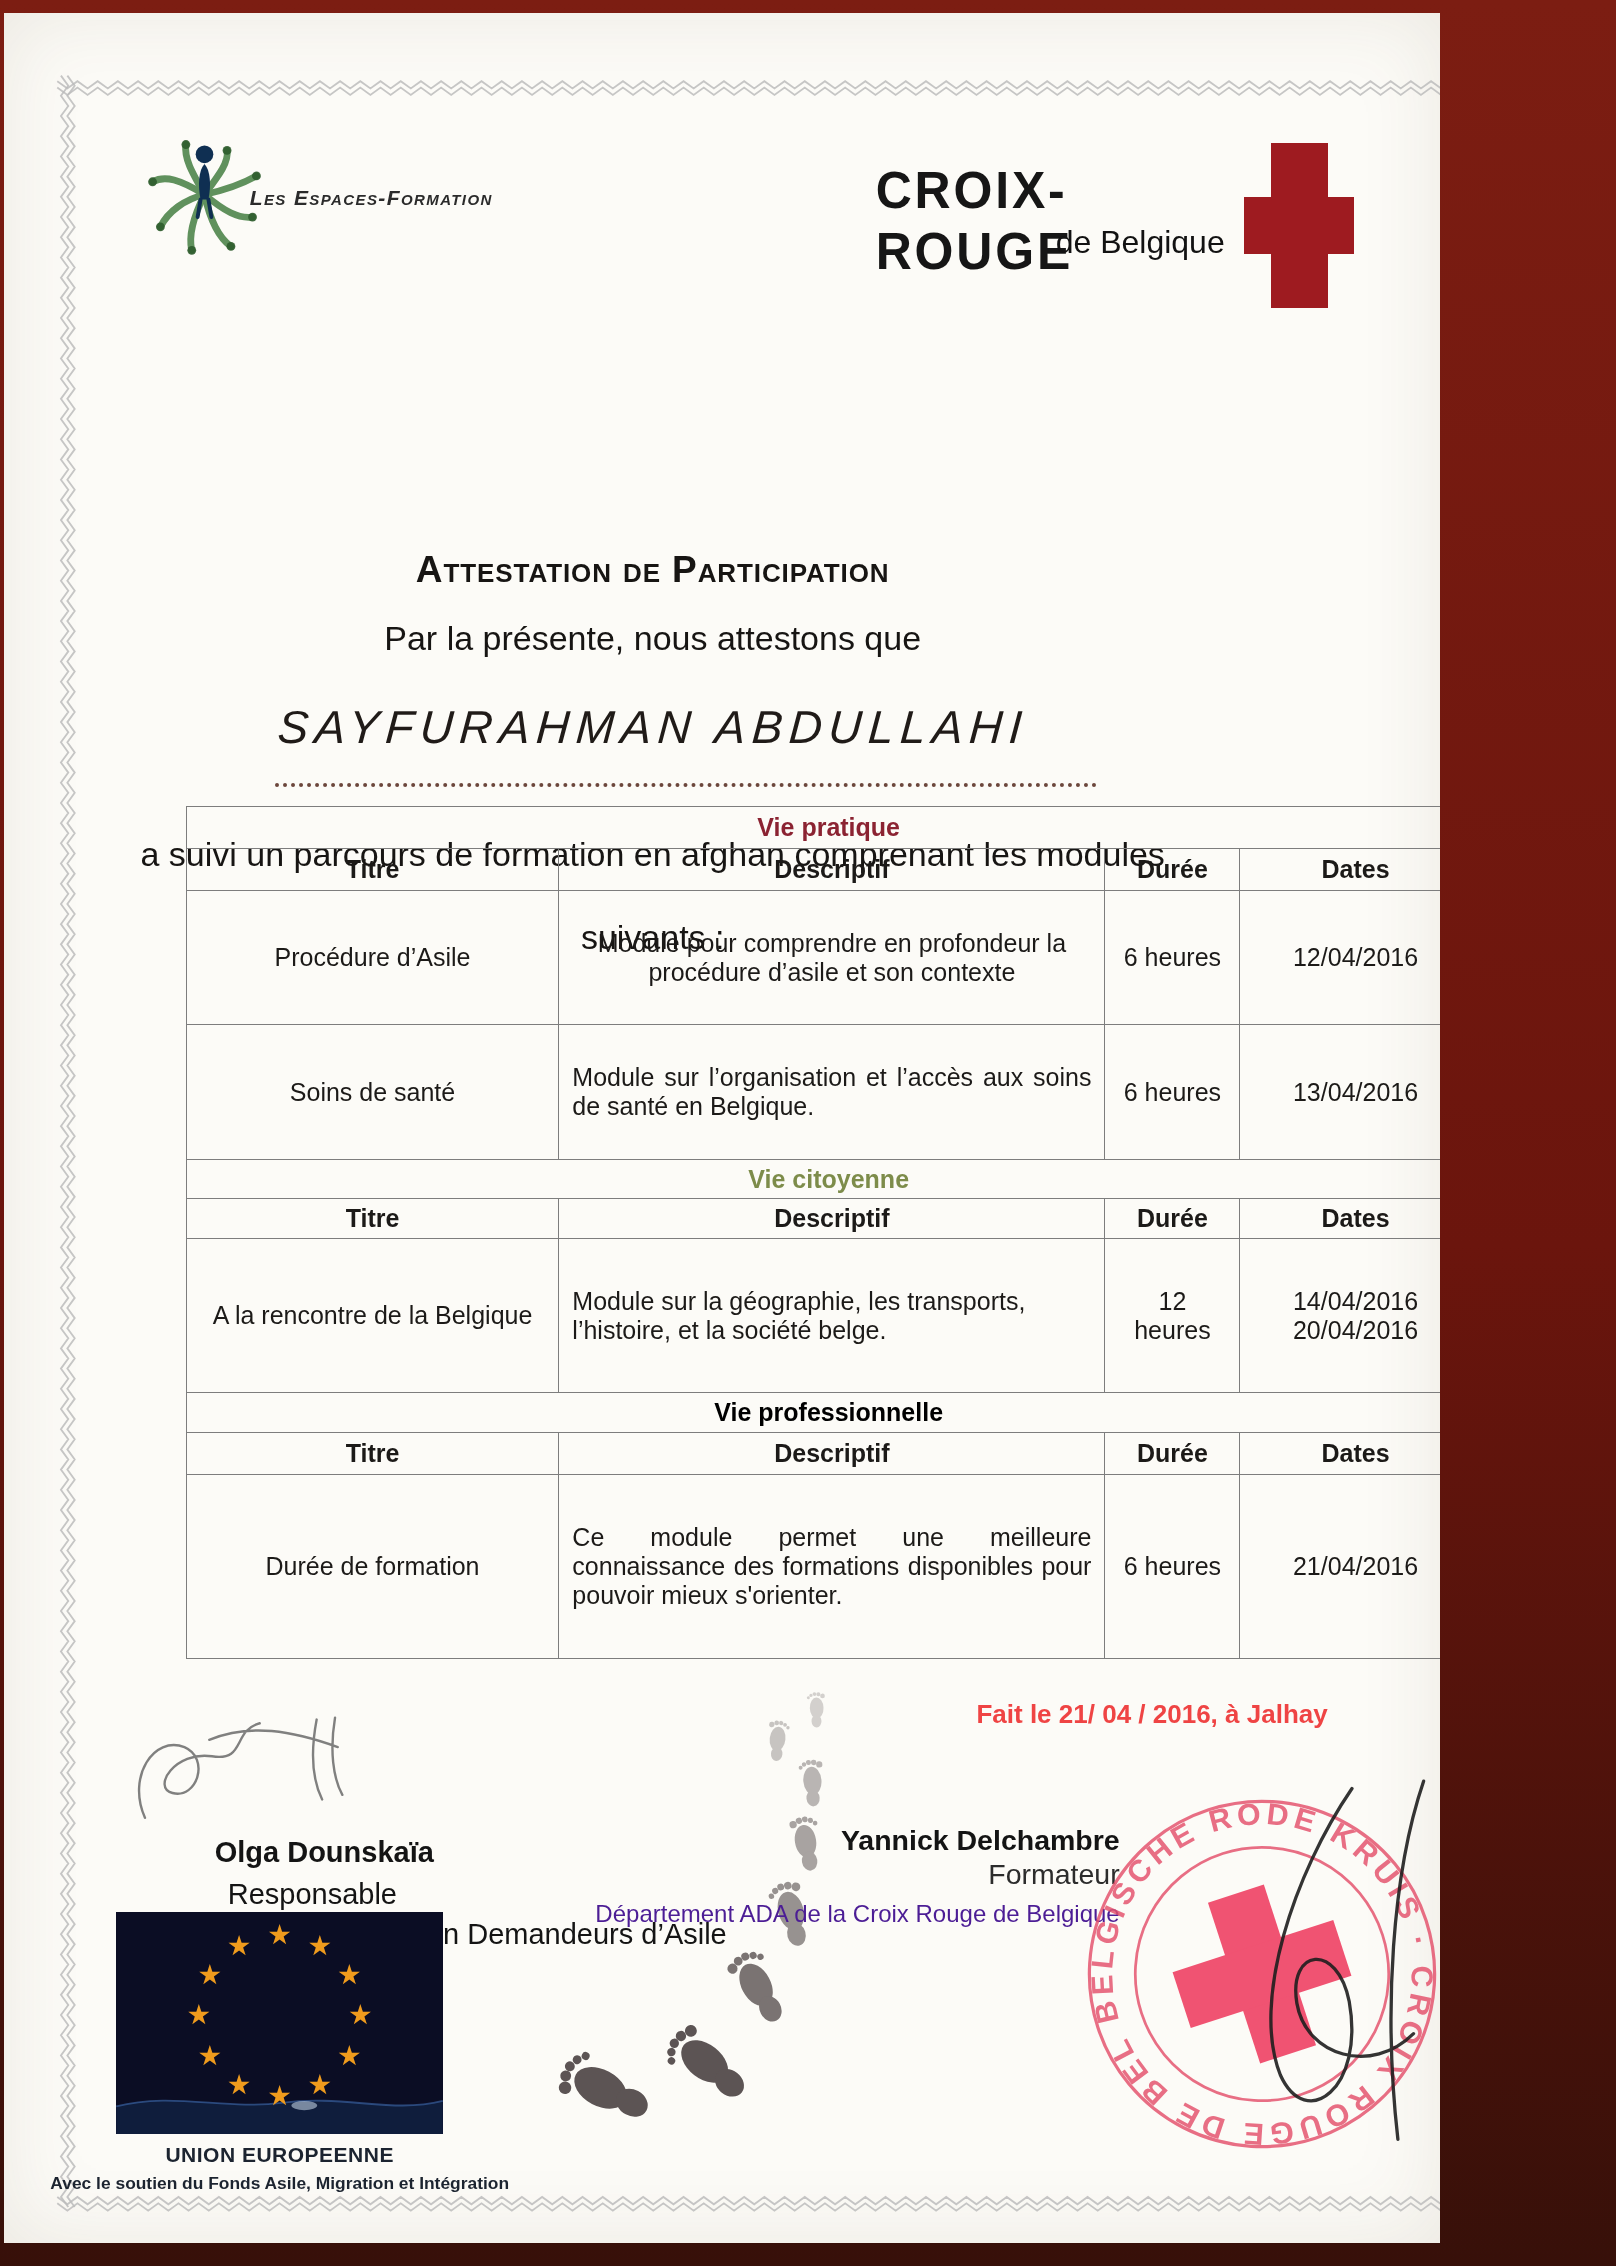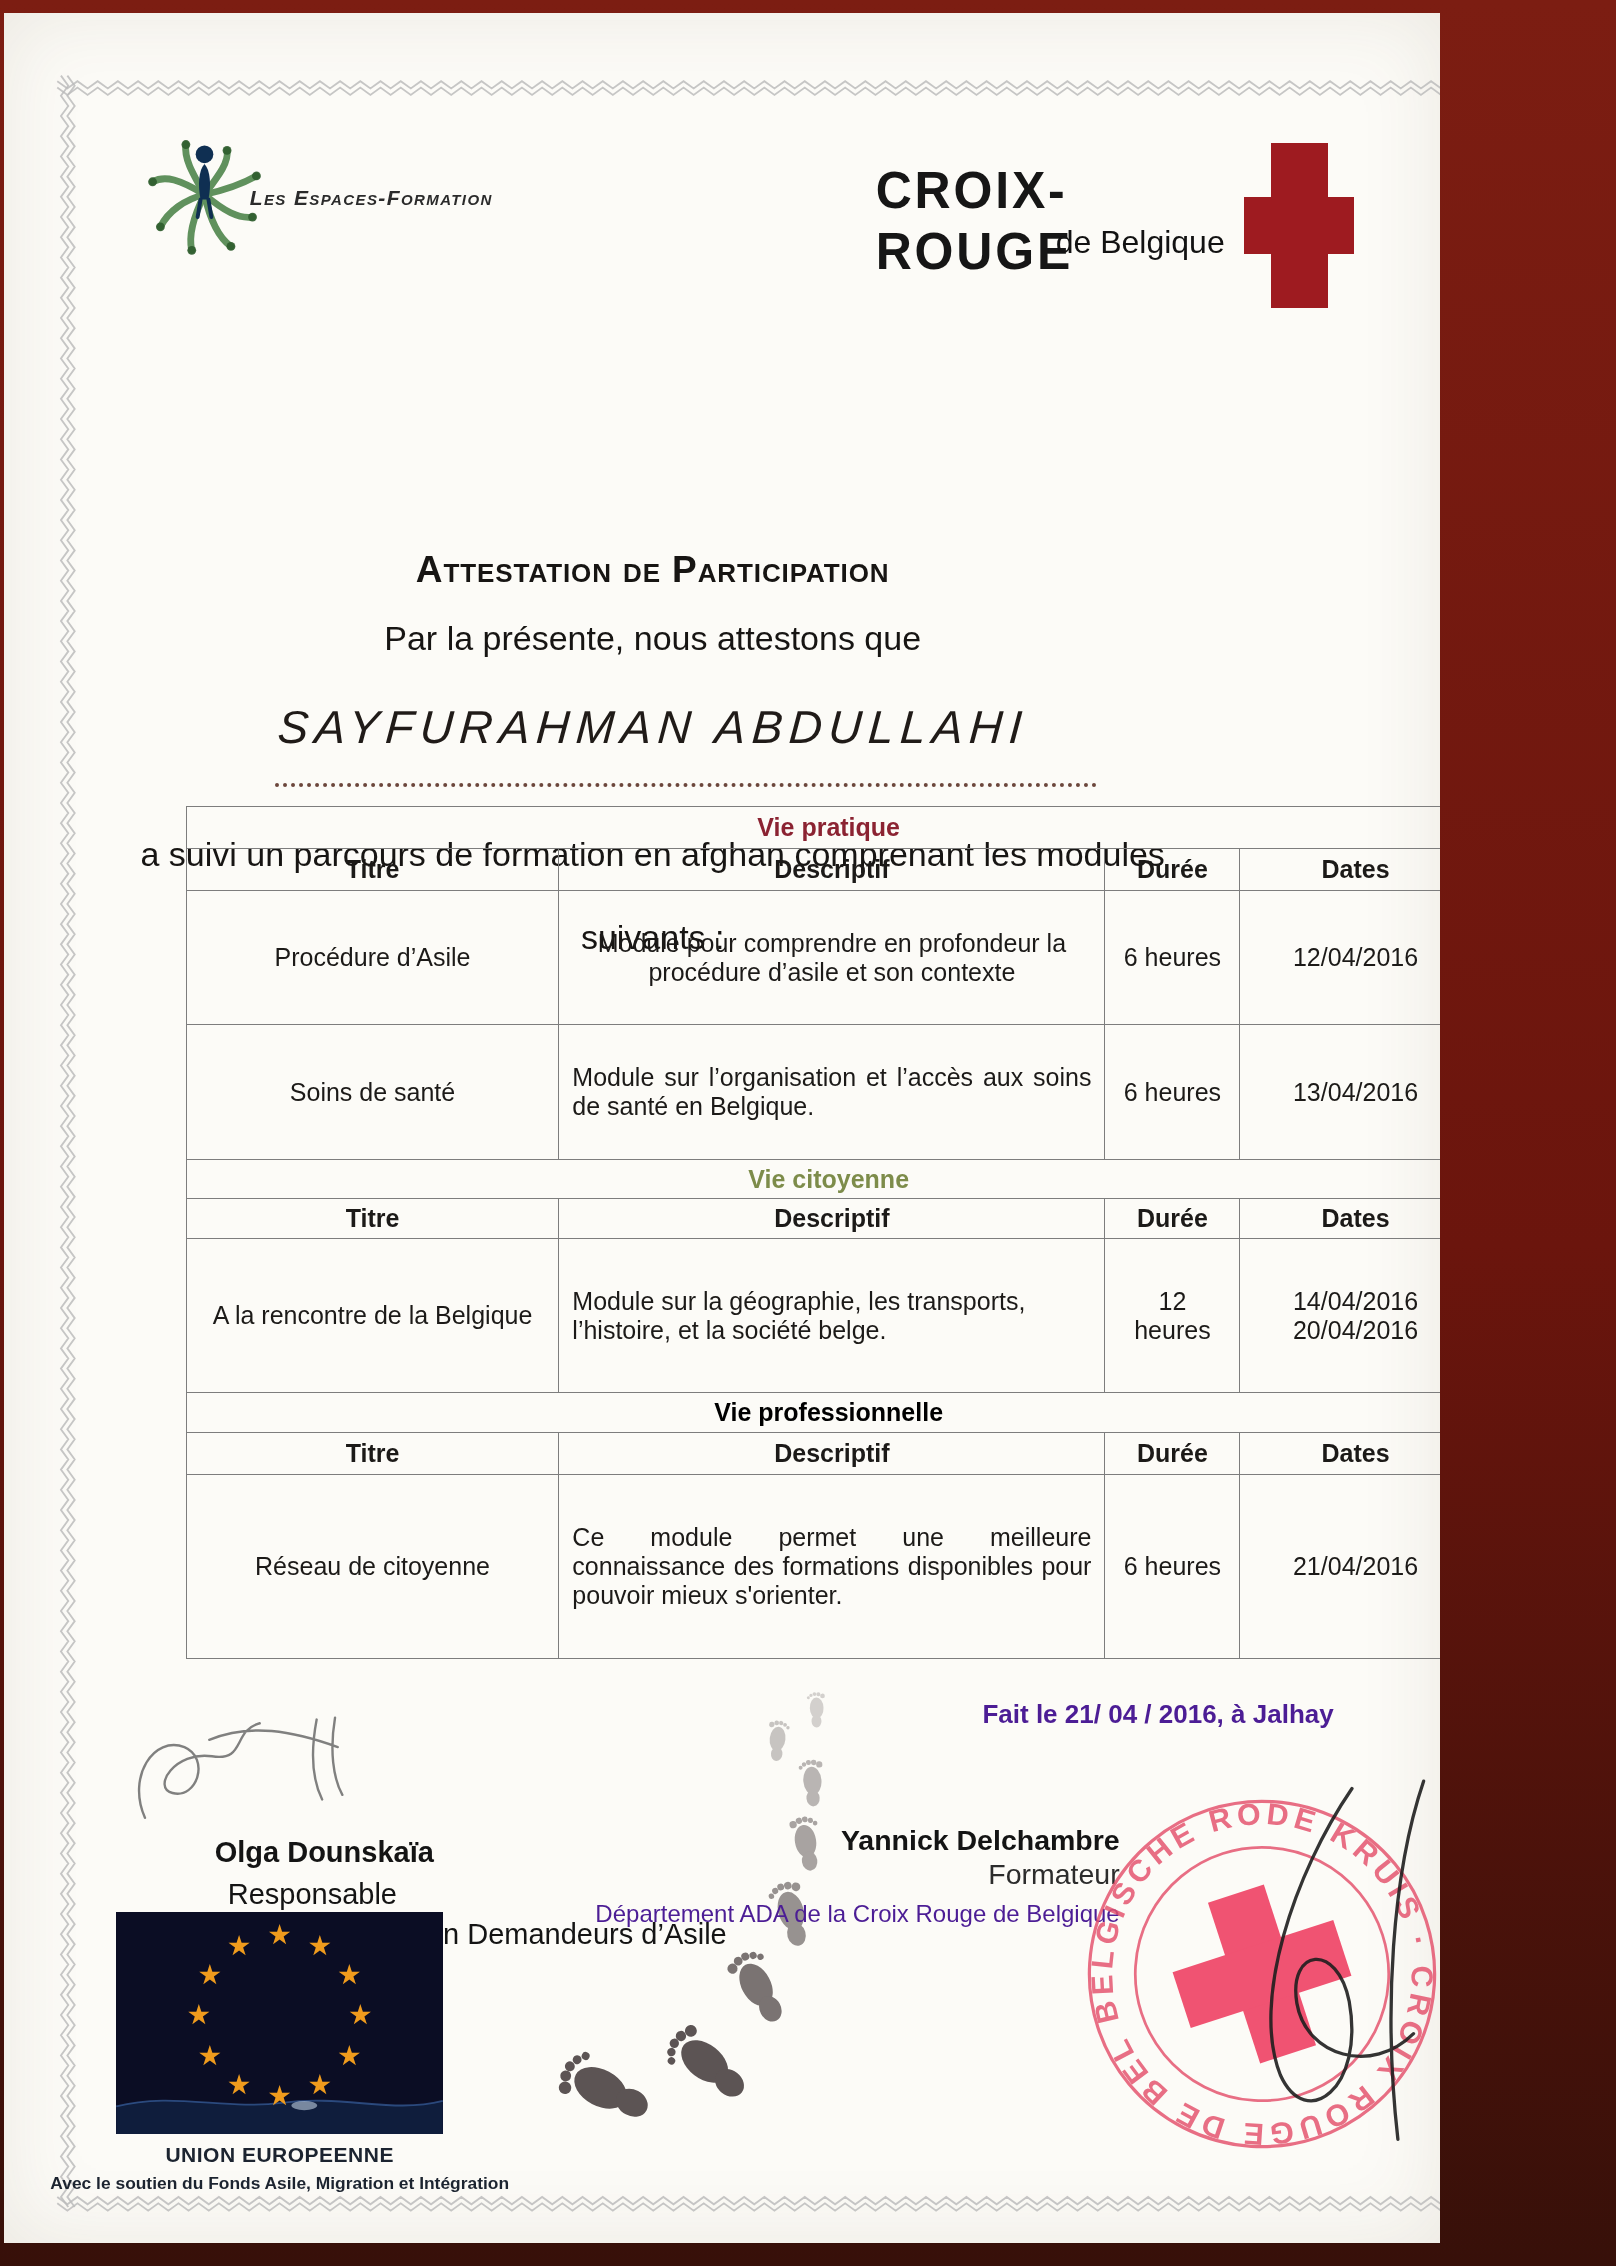"Réseau de citoyenne" td.titre { text: Réseau de citoyenne -> Durée de formation }
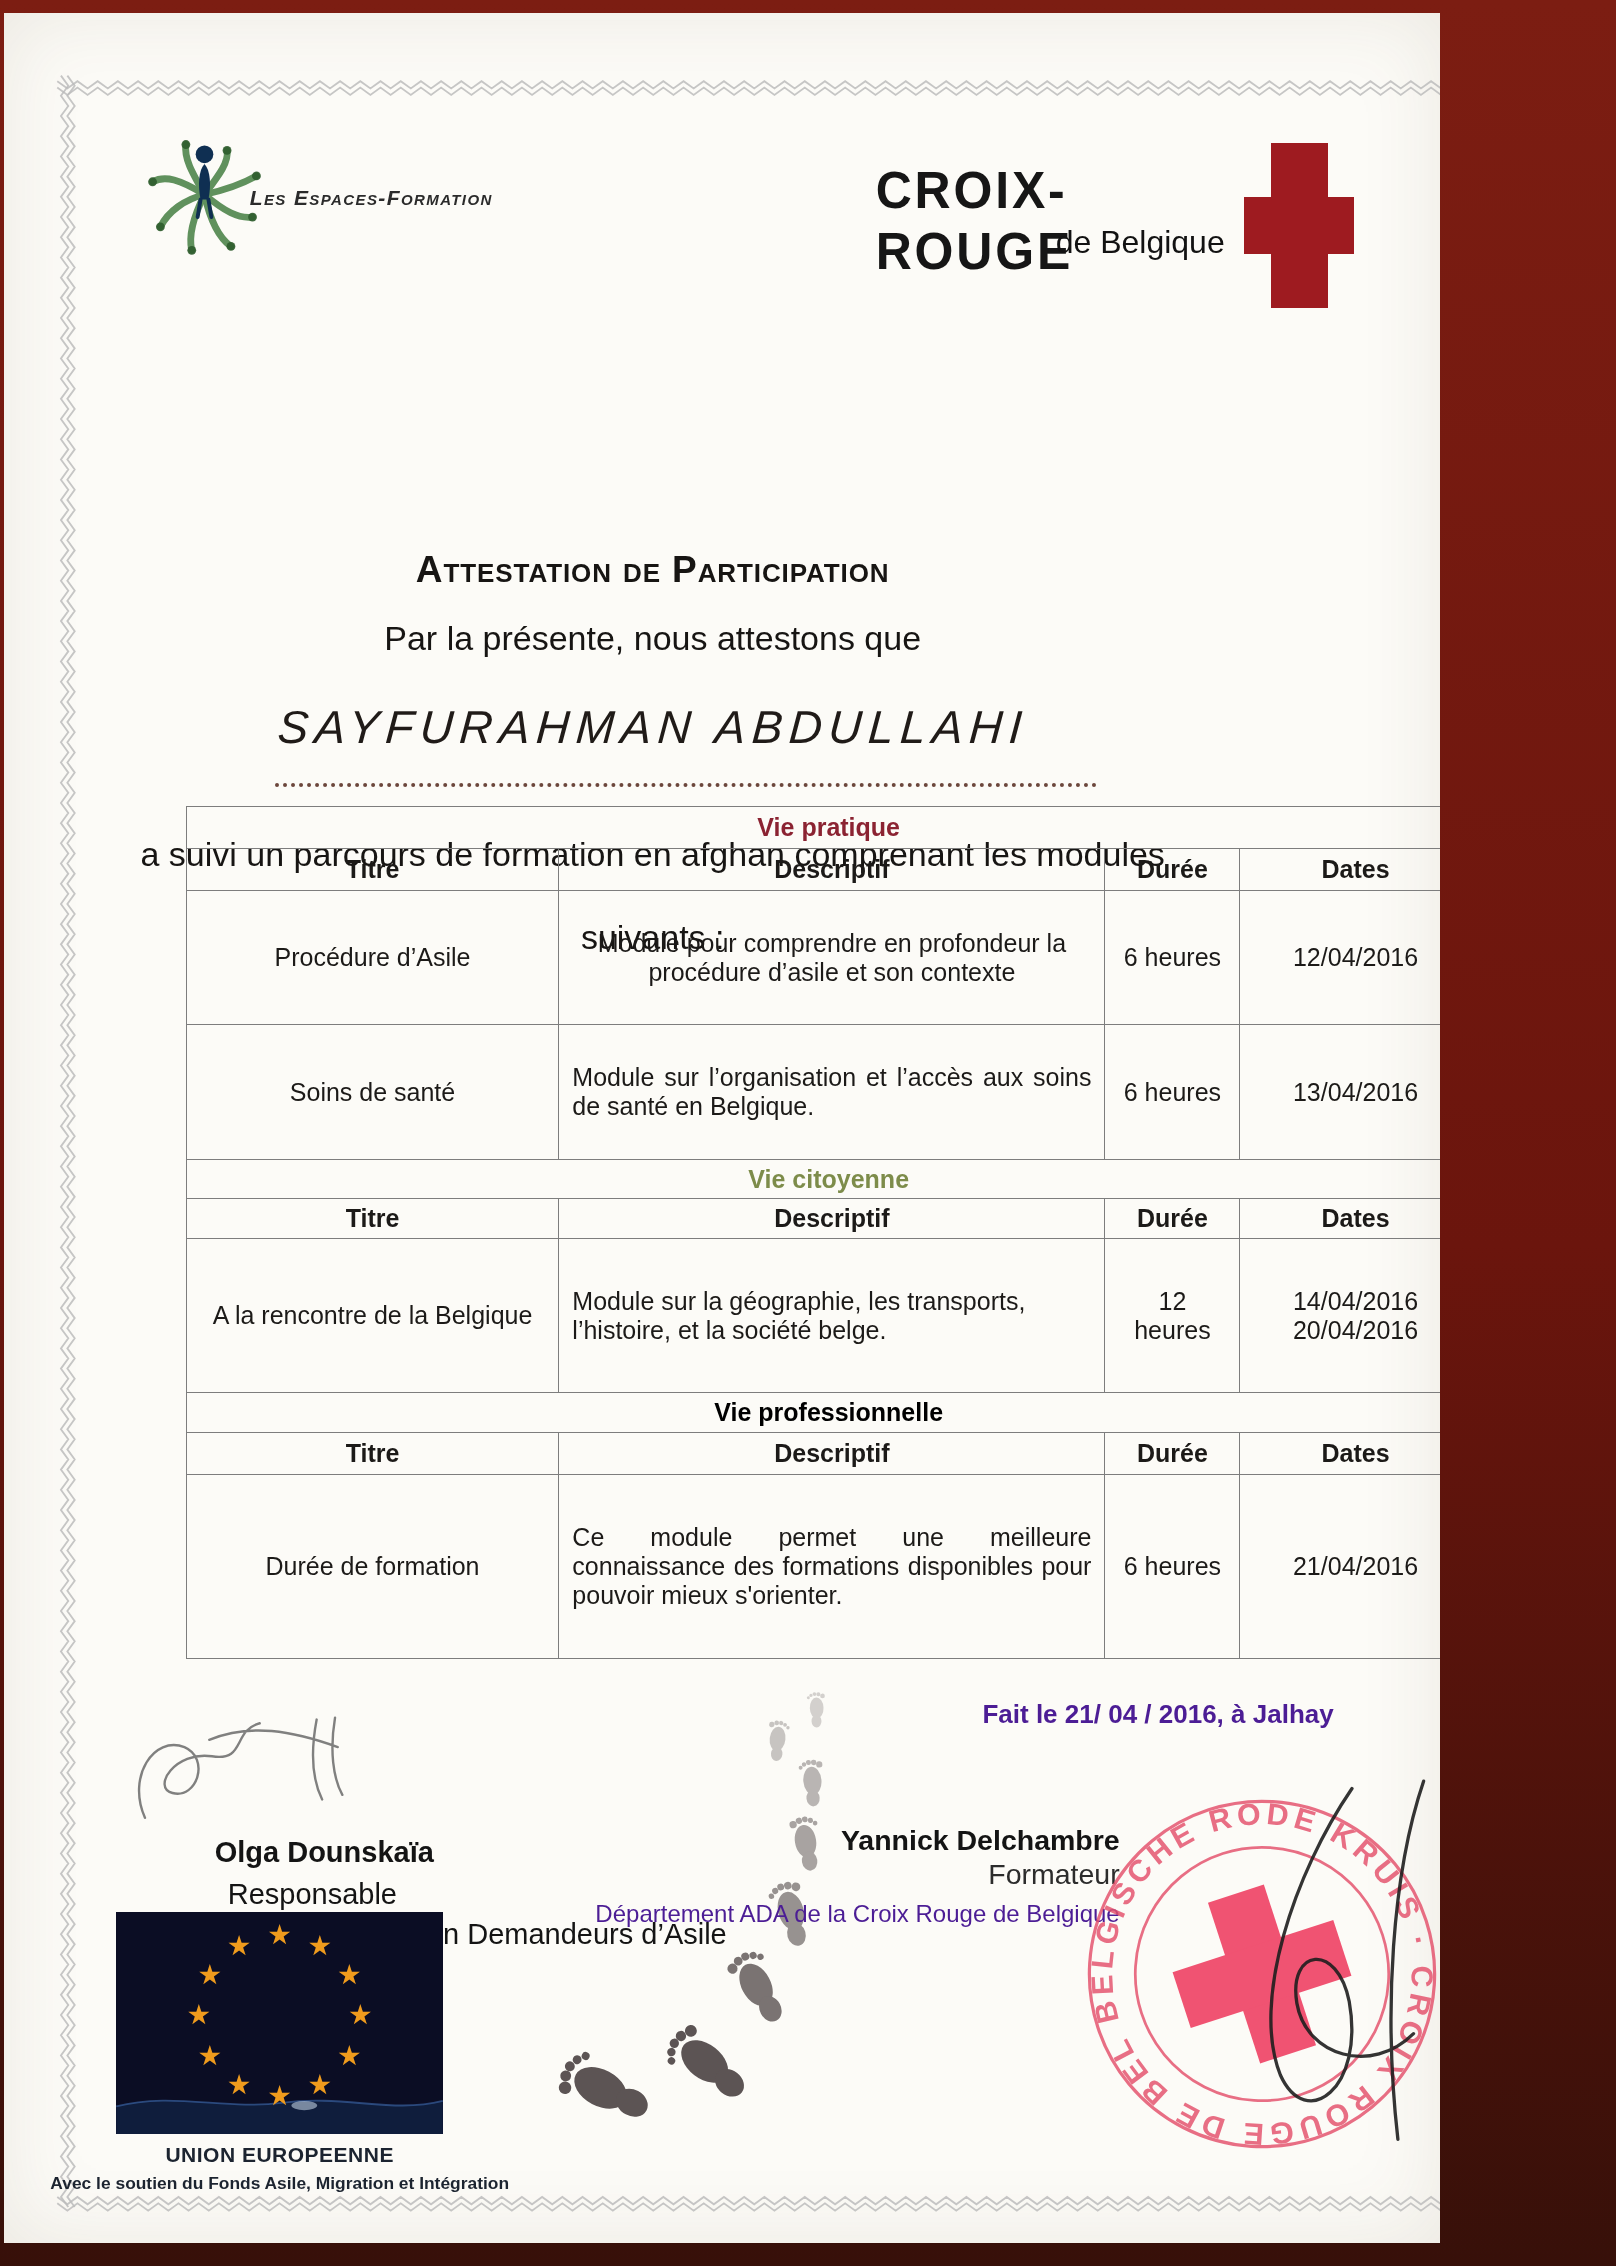"Fait le 21/ 04 /" .fait-le { color: #4c1d95 -> #ef4444; right: 106px -> 112px }
